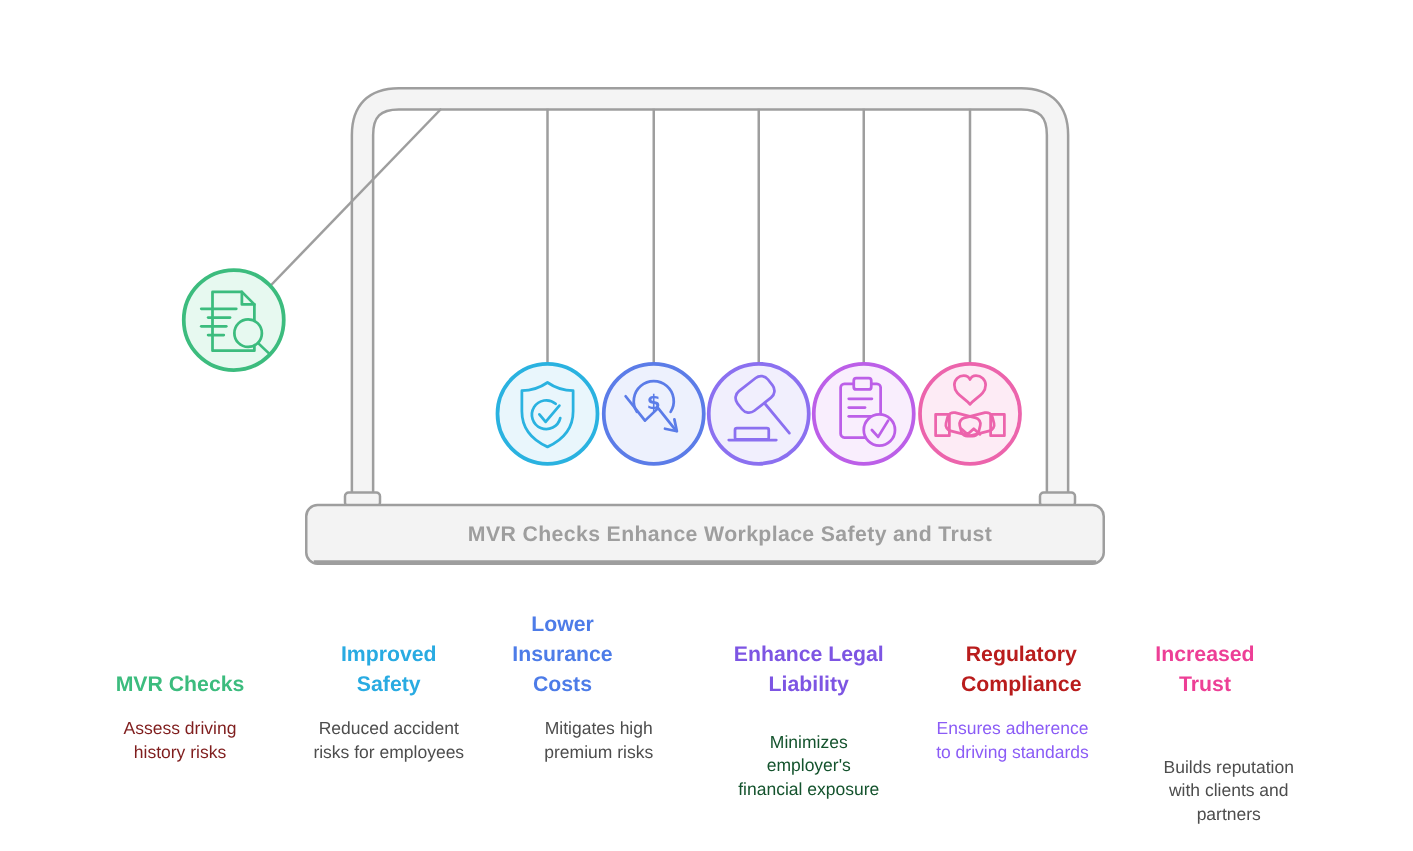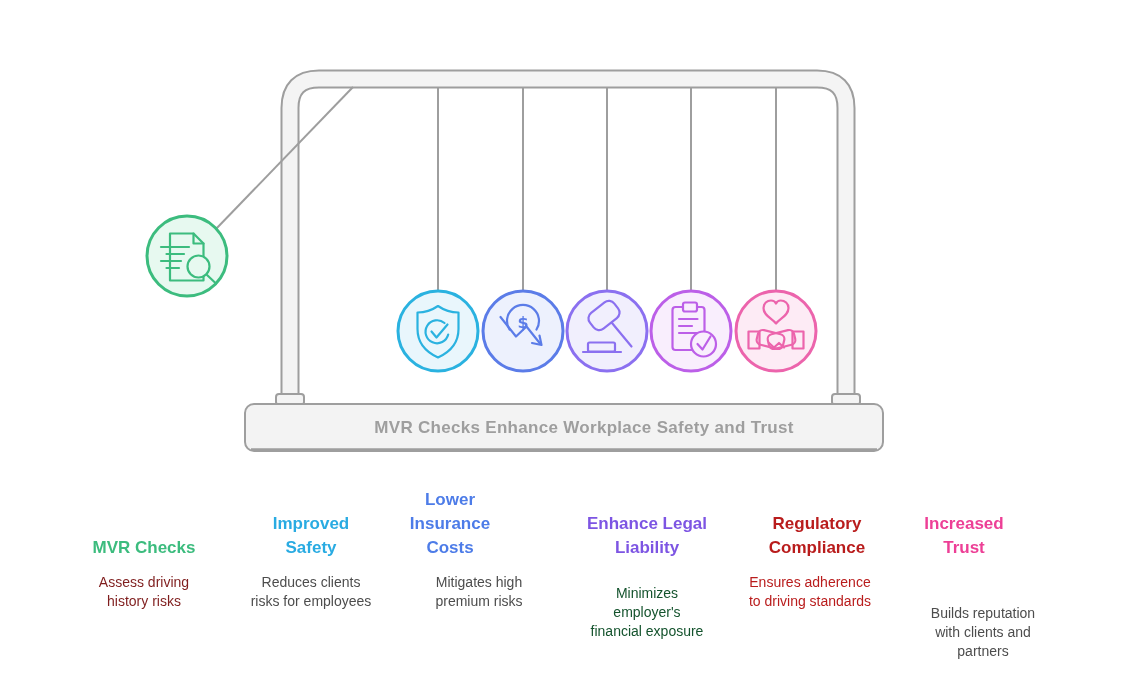"Reduces clients risks for employees" div.desc { text: Reduces clients -> Reduced accident }
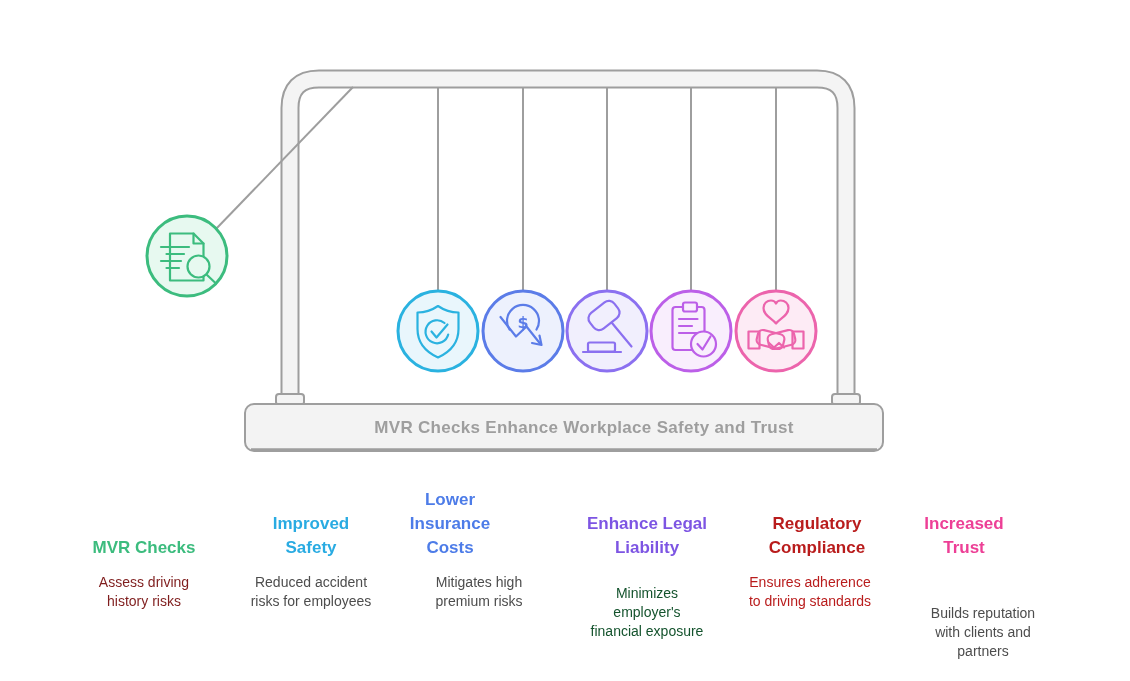"Ensures adherence to driving standards" div.desc { color: #b91c1c -> #8b5cf6 }
